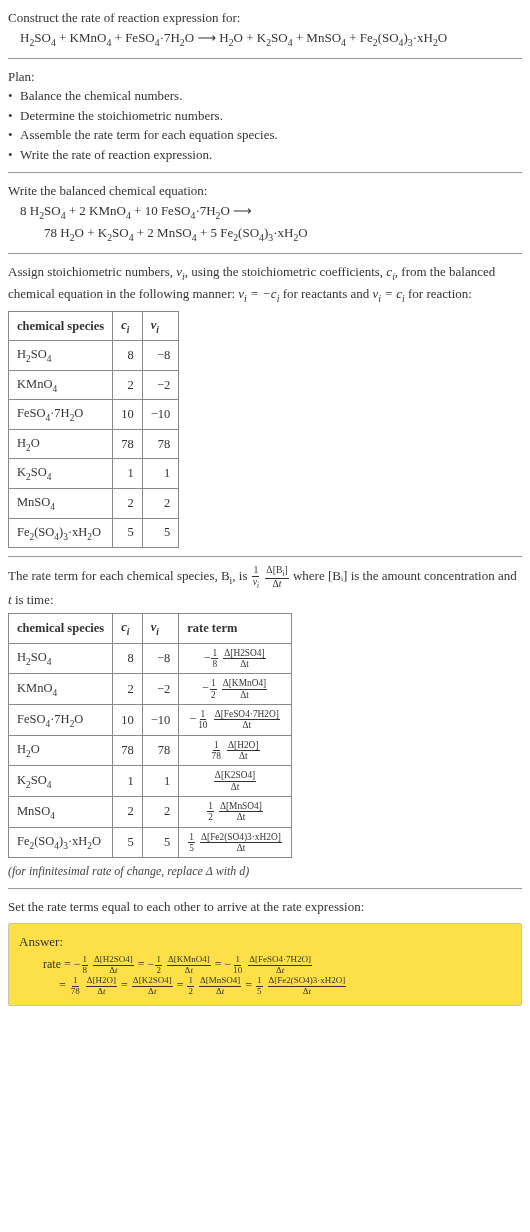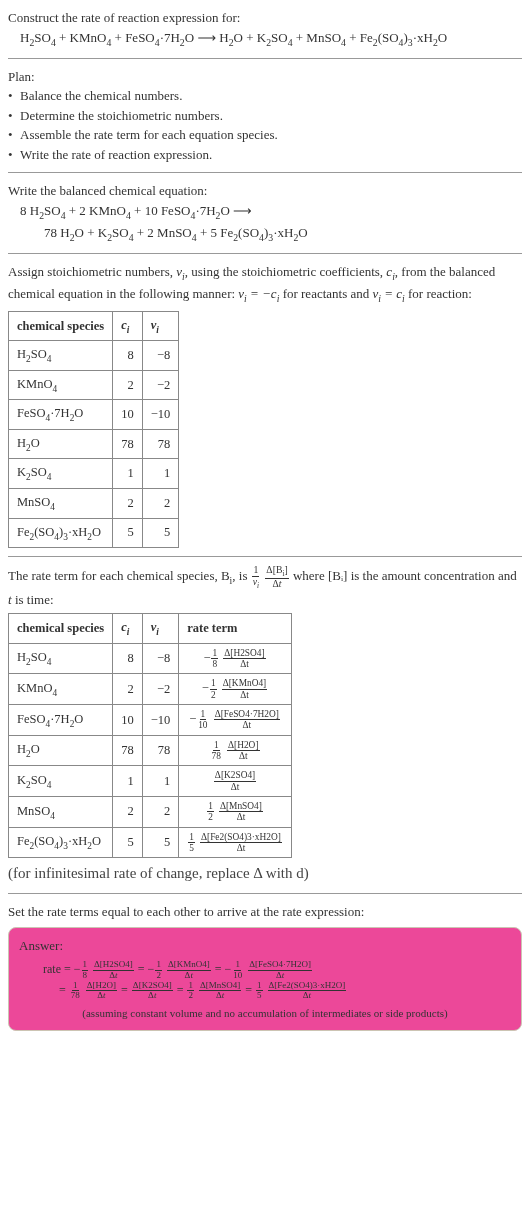"(for infinitesimal rate of change," .small-note { font-size: 15px -> 12px; font-style: none -> italic }
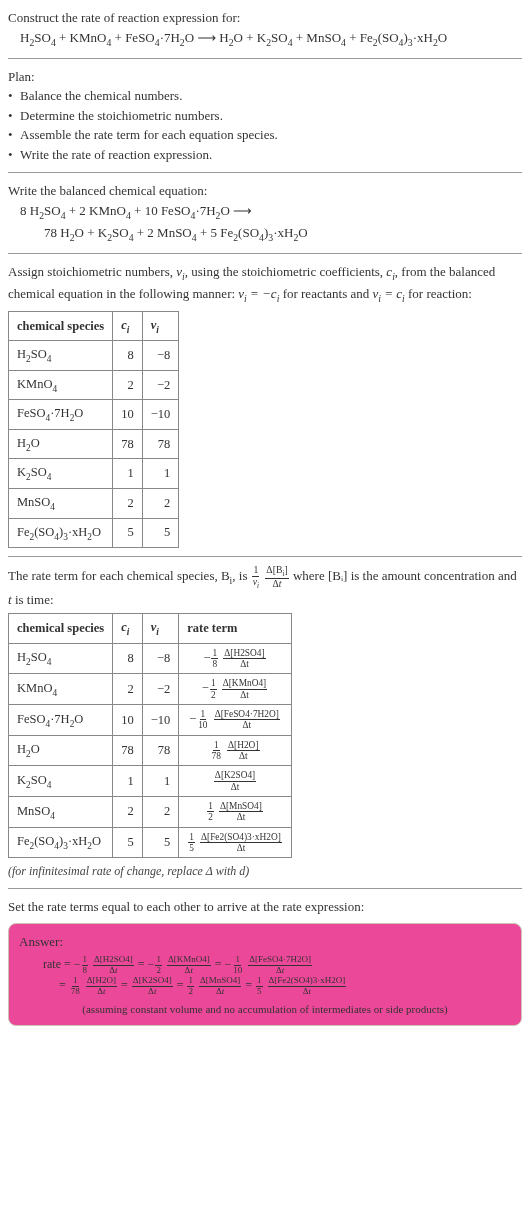"Answer:" .answer-box { background: #ec4899 -> #fde047; border-radius: 8px -> 2px }
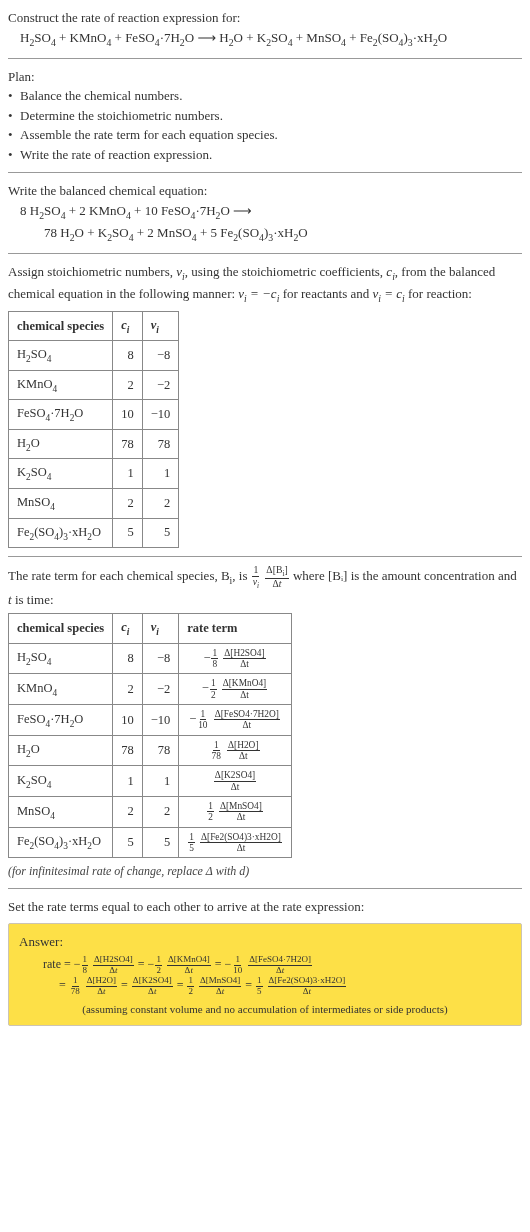"(assuming constant volume and no" div.answer-note { html: <div>(assuming constant volume and no accumulation of intermediates or side products)</div> -> none }
